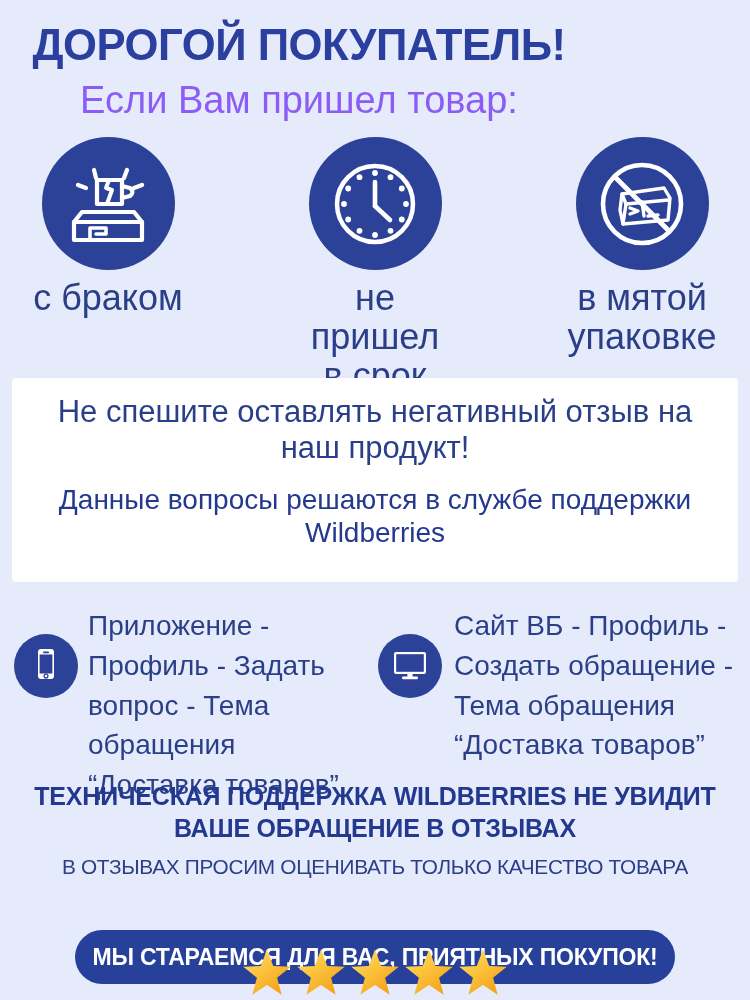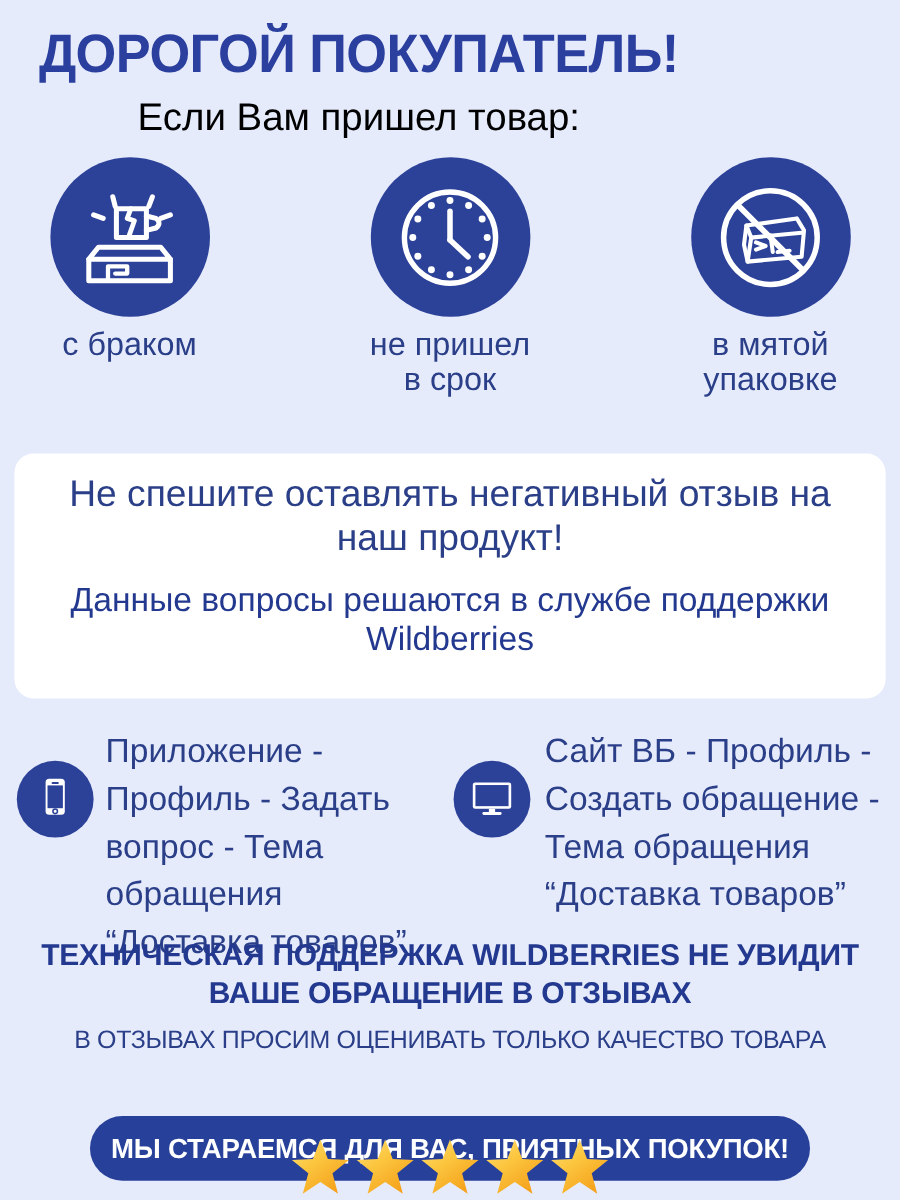"Если Вам пришел товар:" .subhead { color: #000000 -> #8b5cf6; font-size: 32px -> 38px }
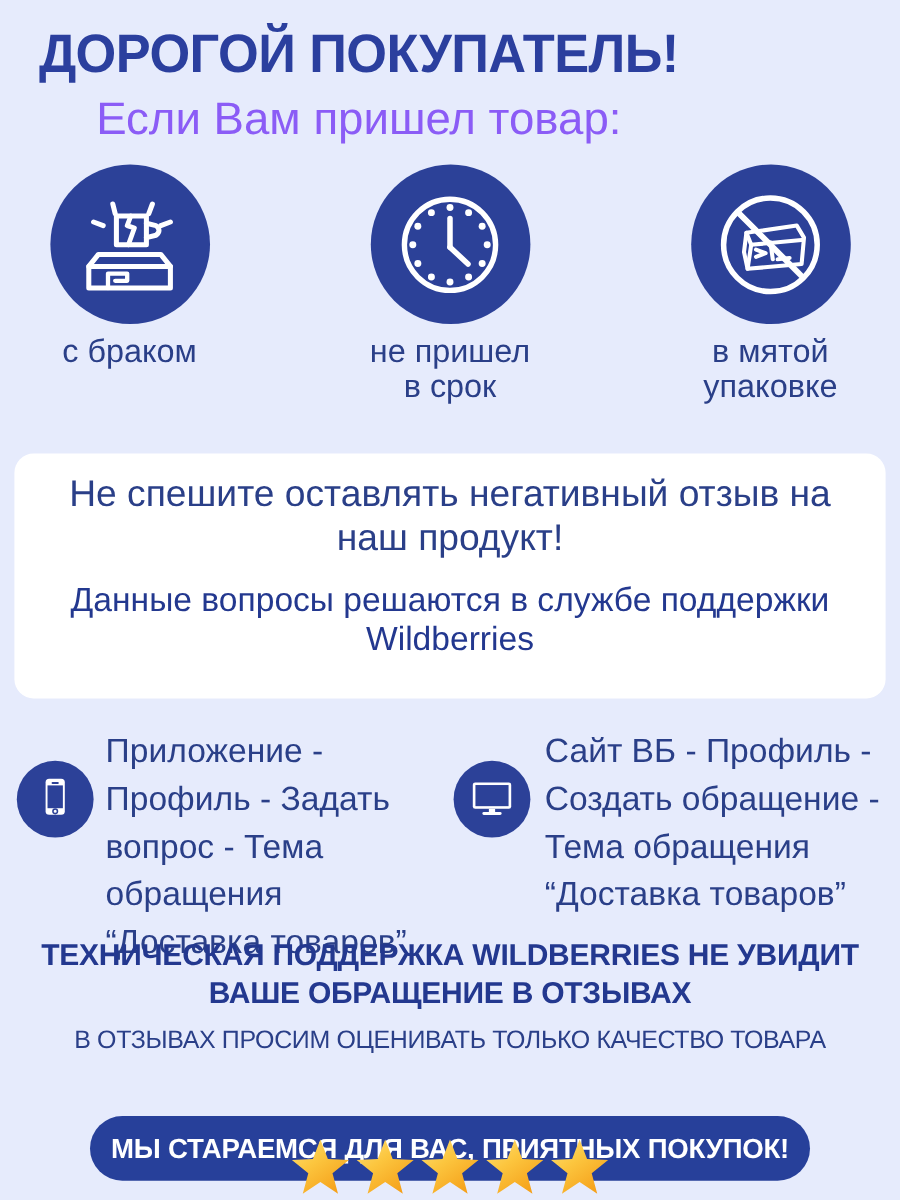"с браком" .icon-label { font-size: 27px -> 36px }
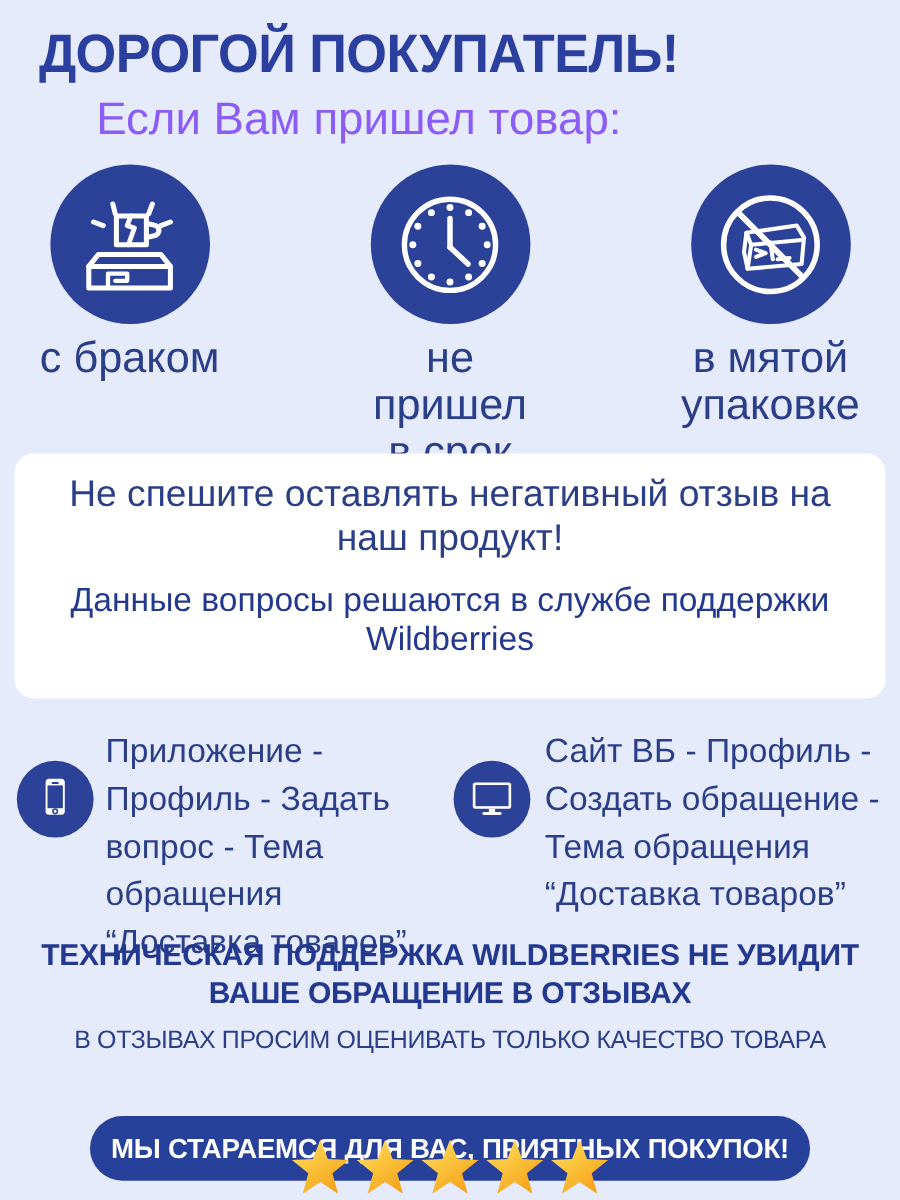"Не спешите оставлять негативный отзыв" .card { border-radius: 16px -> 4px }
